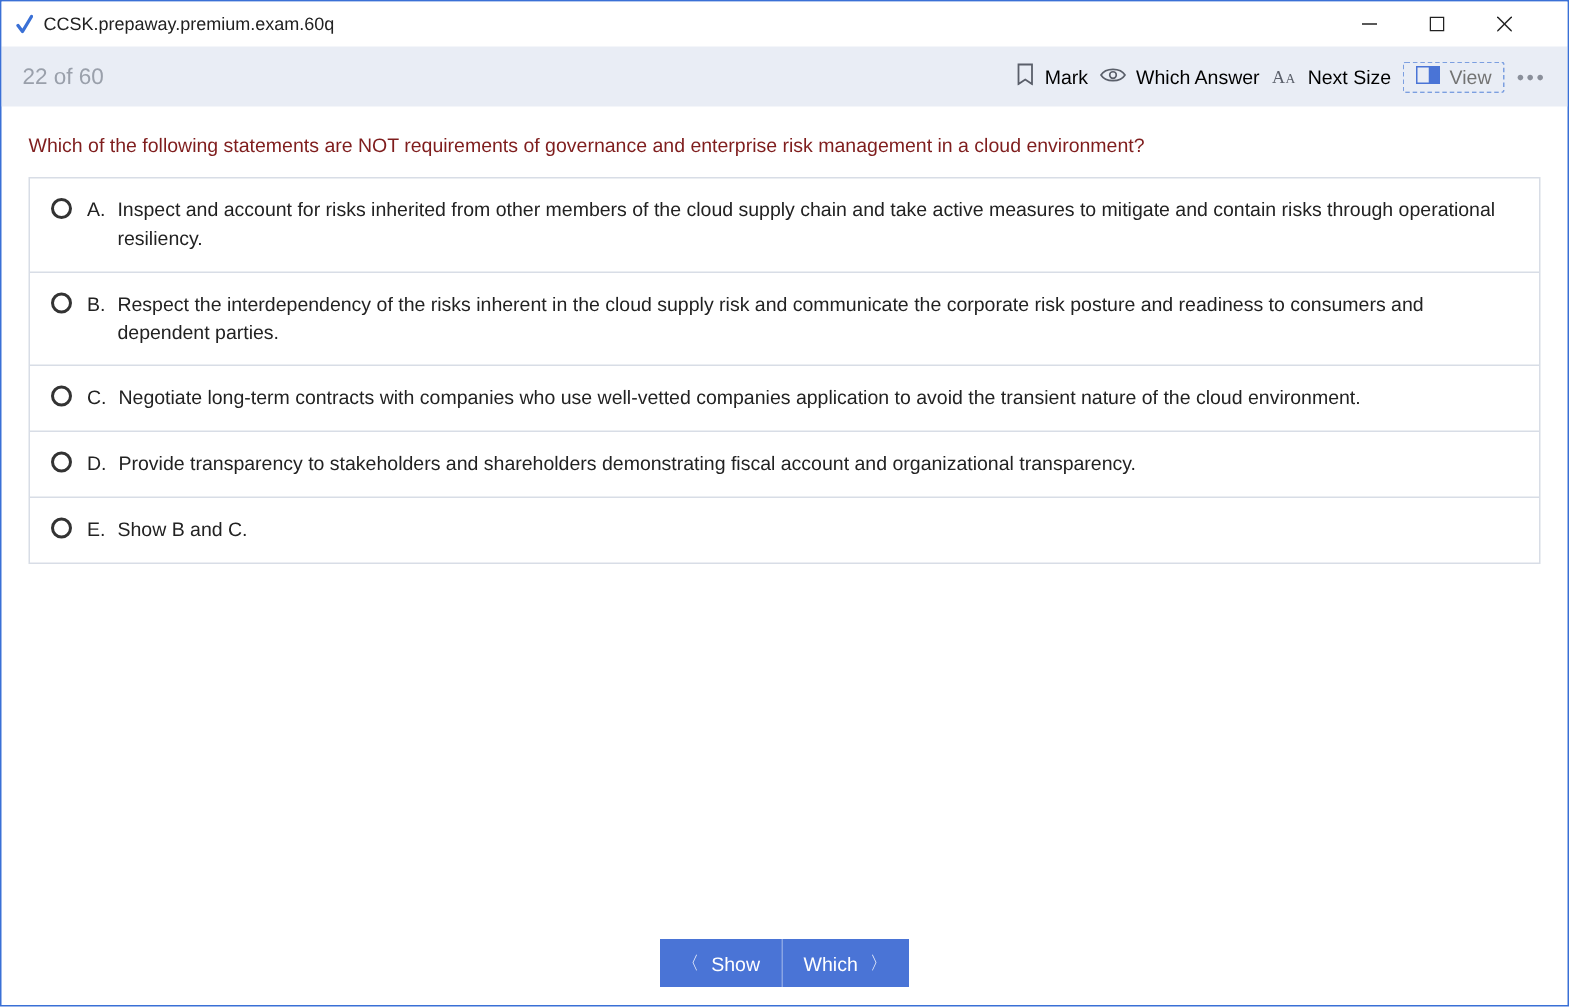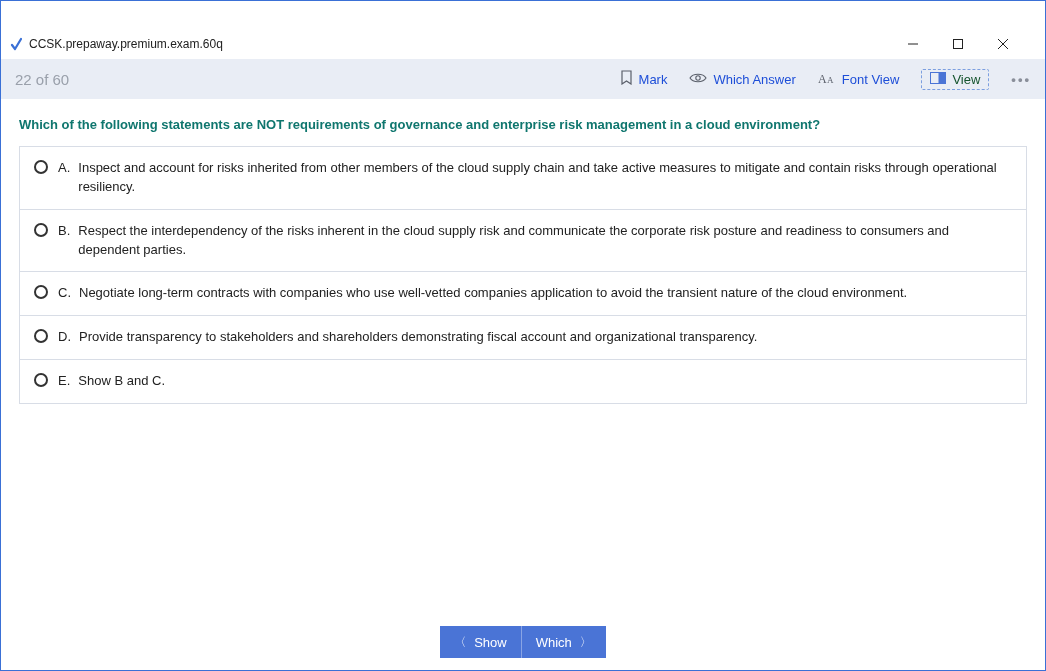"CCSK.prepaway.premium.exam.60q" .titlebar { margin-top: 28px -> none }
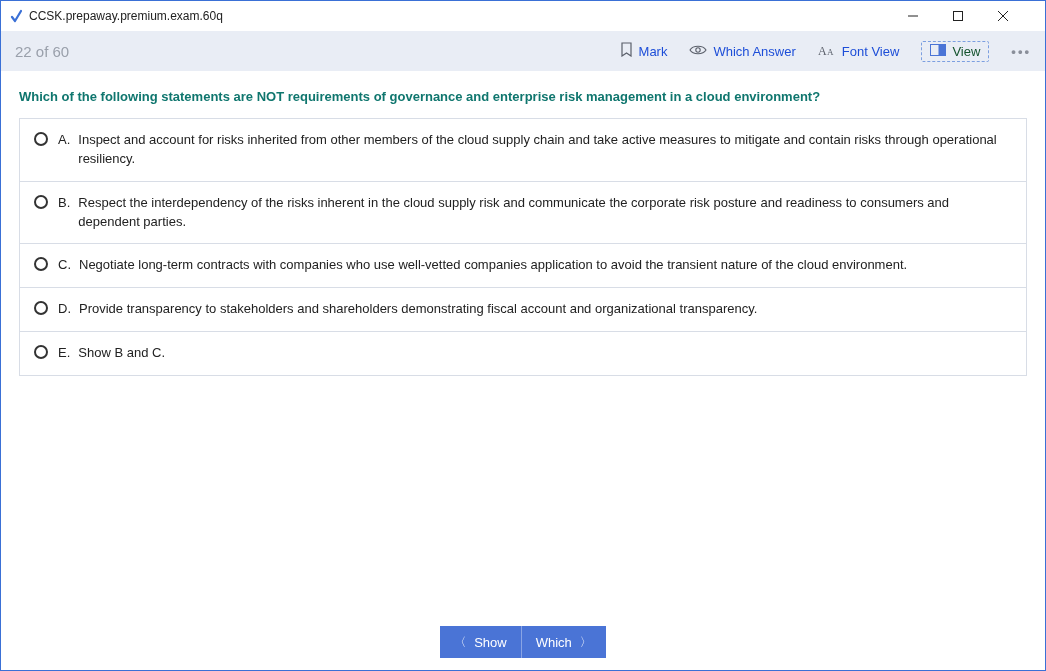"22 of 60" .toolbar { gap: 22px -> 8px }
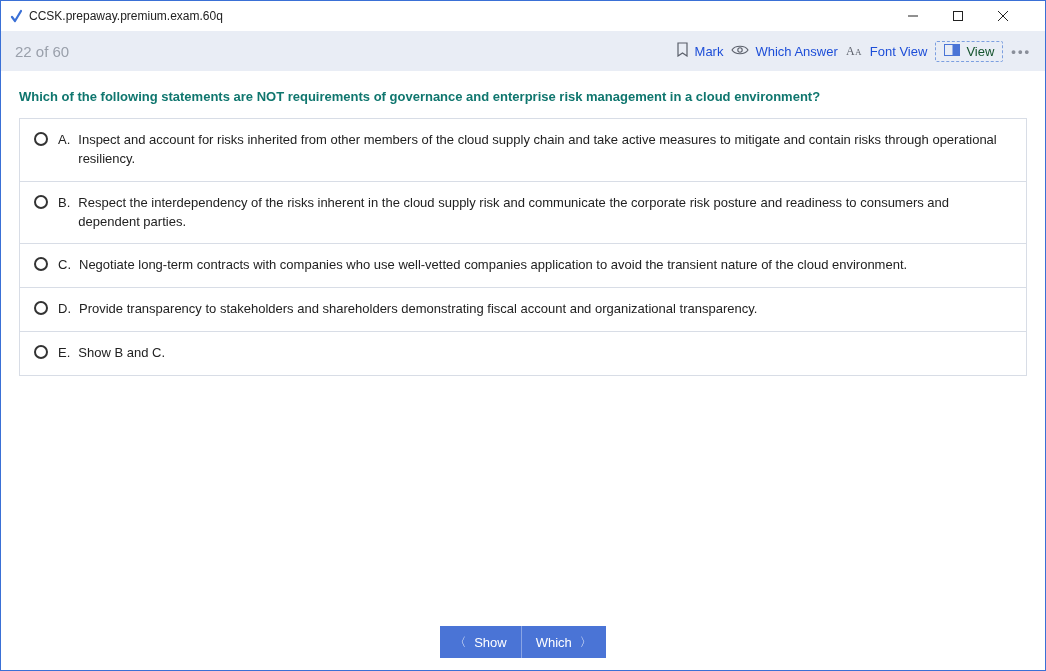"Mark" .tool { color: #1d4ed8 -> #000000 }
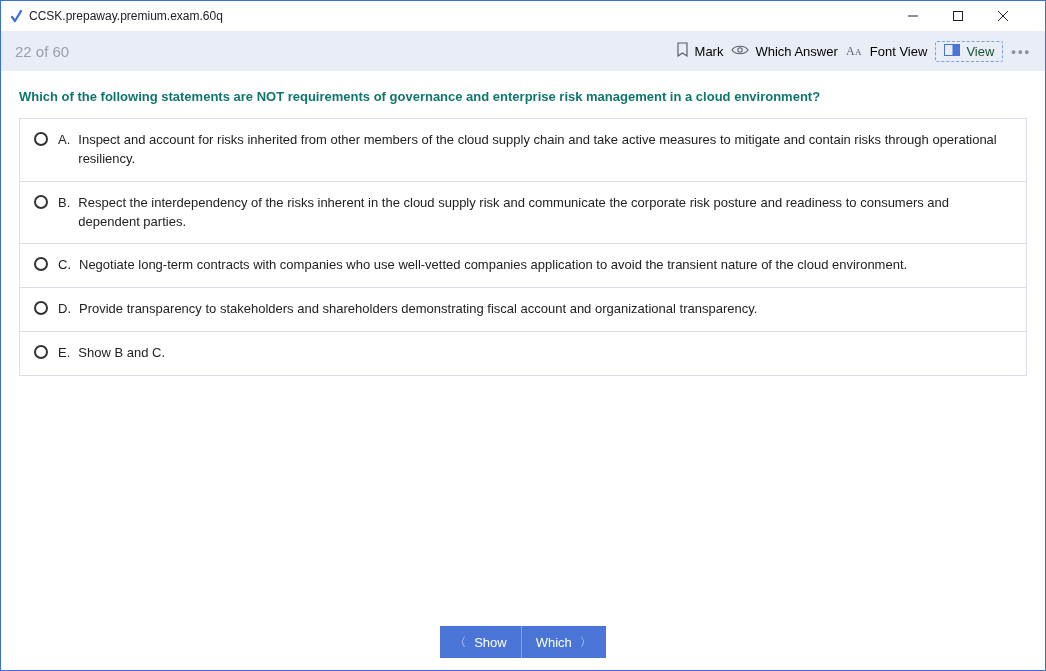"Font View" span { text: Font View -> Next Size }
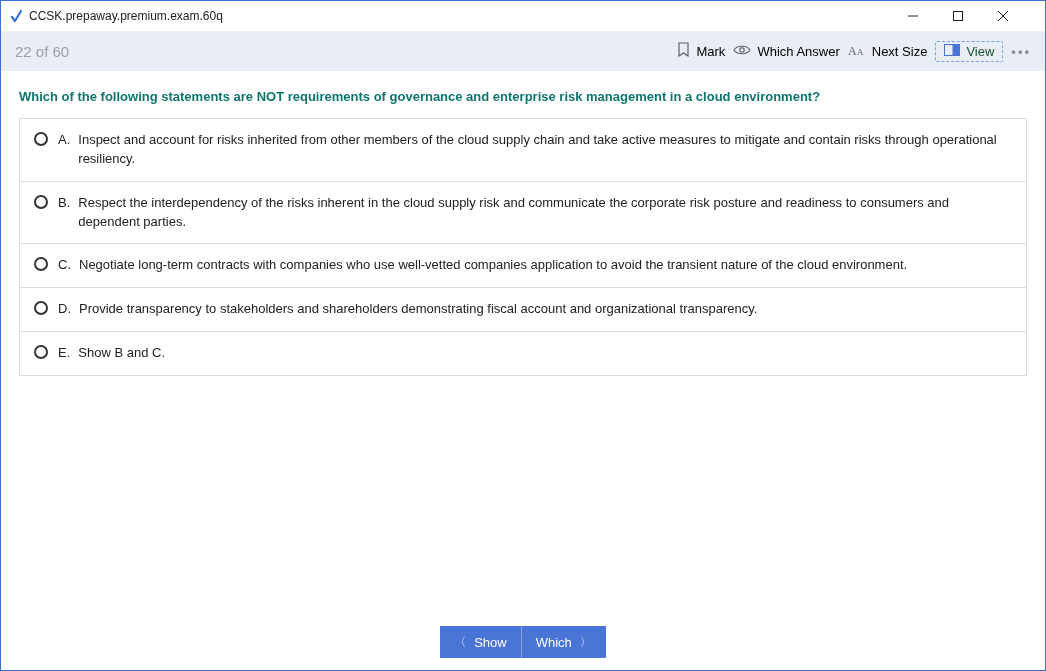"View" .tool.view { color: #14532d -> #737373 }
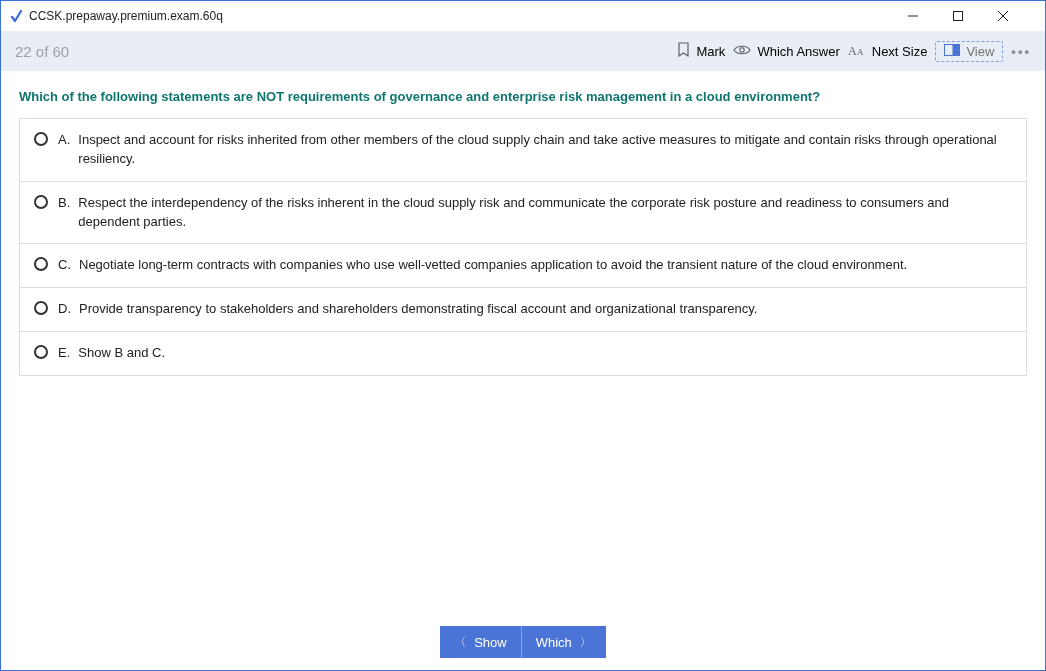"Which of the following statements" .question-text { color: #0f766e -> #7f1d1d; font-weight: bold -> none }
